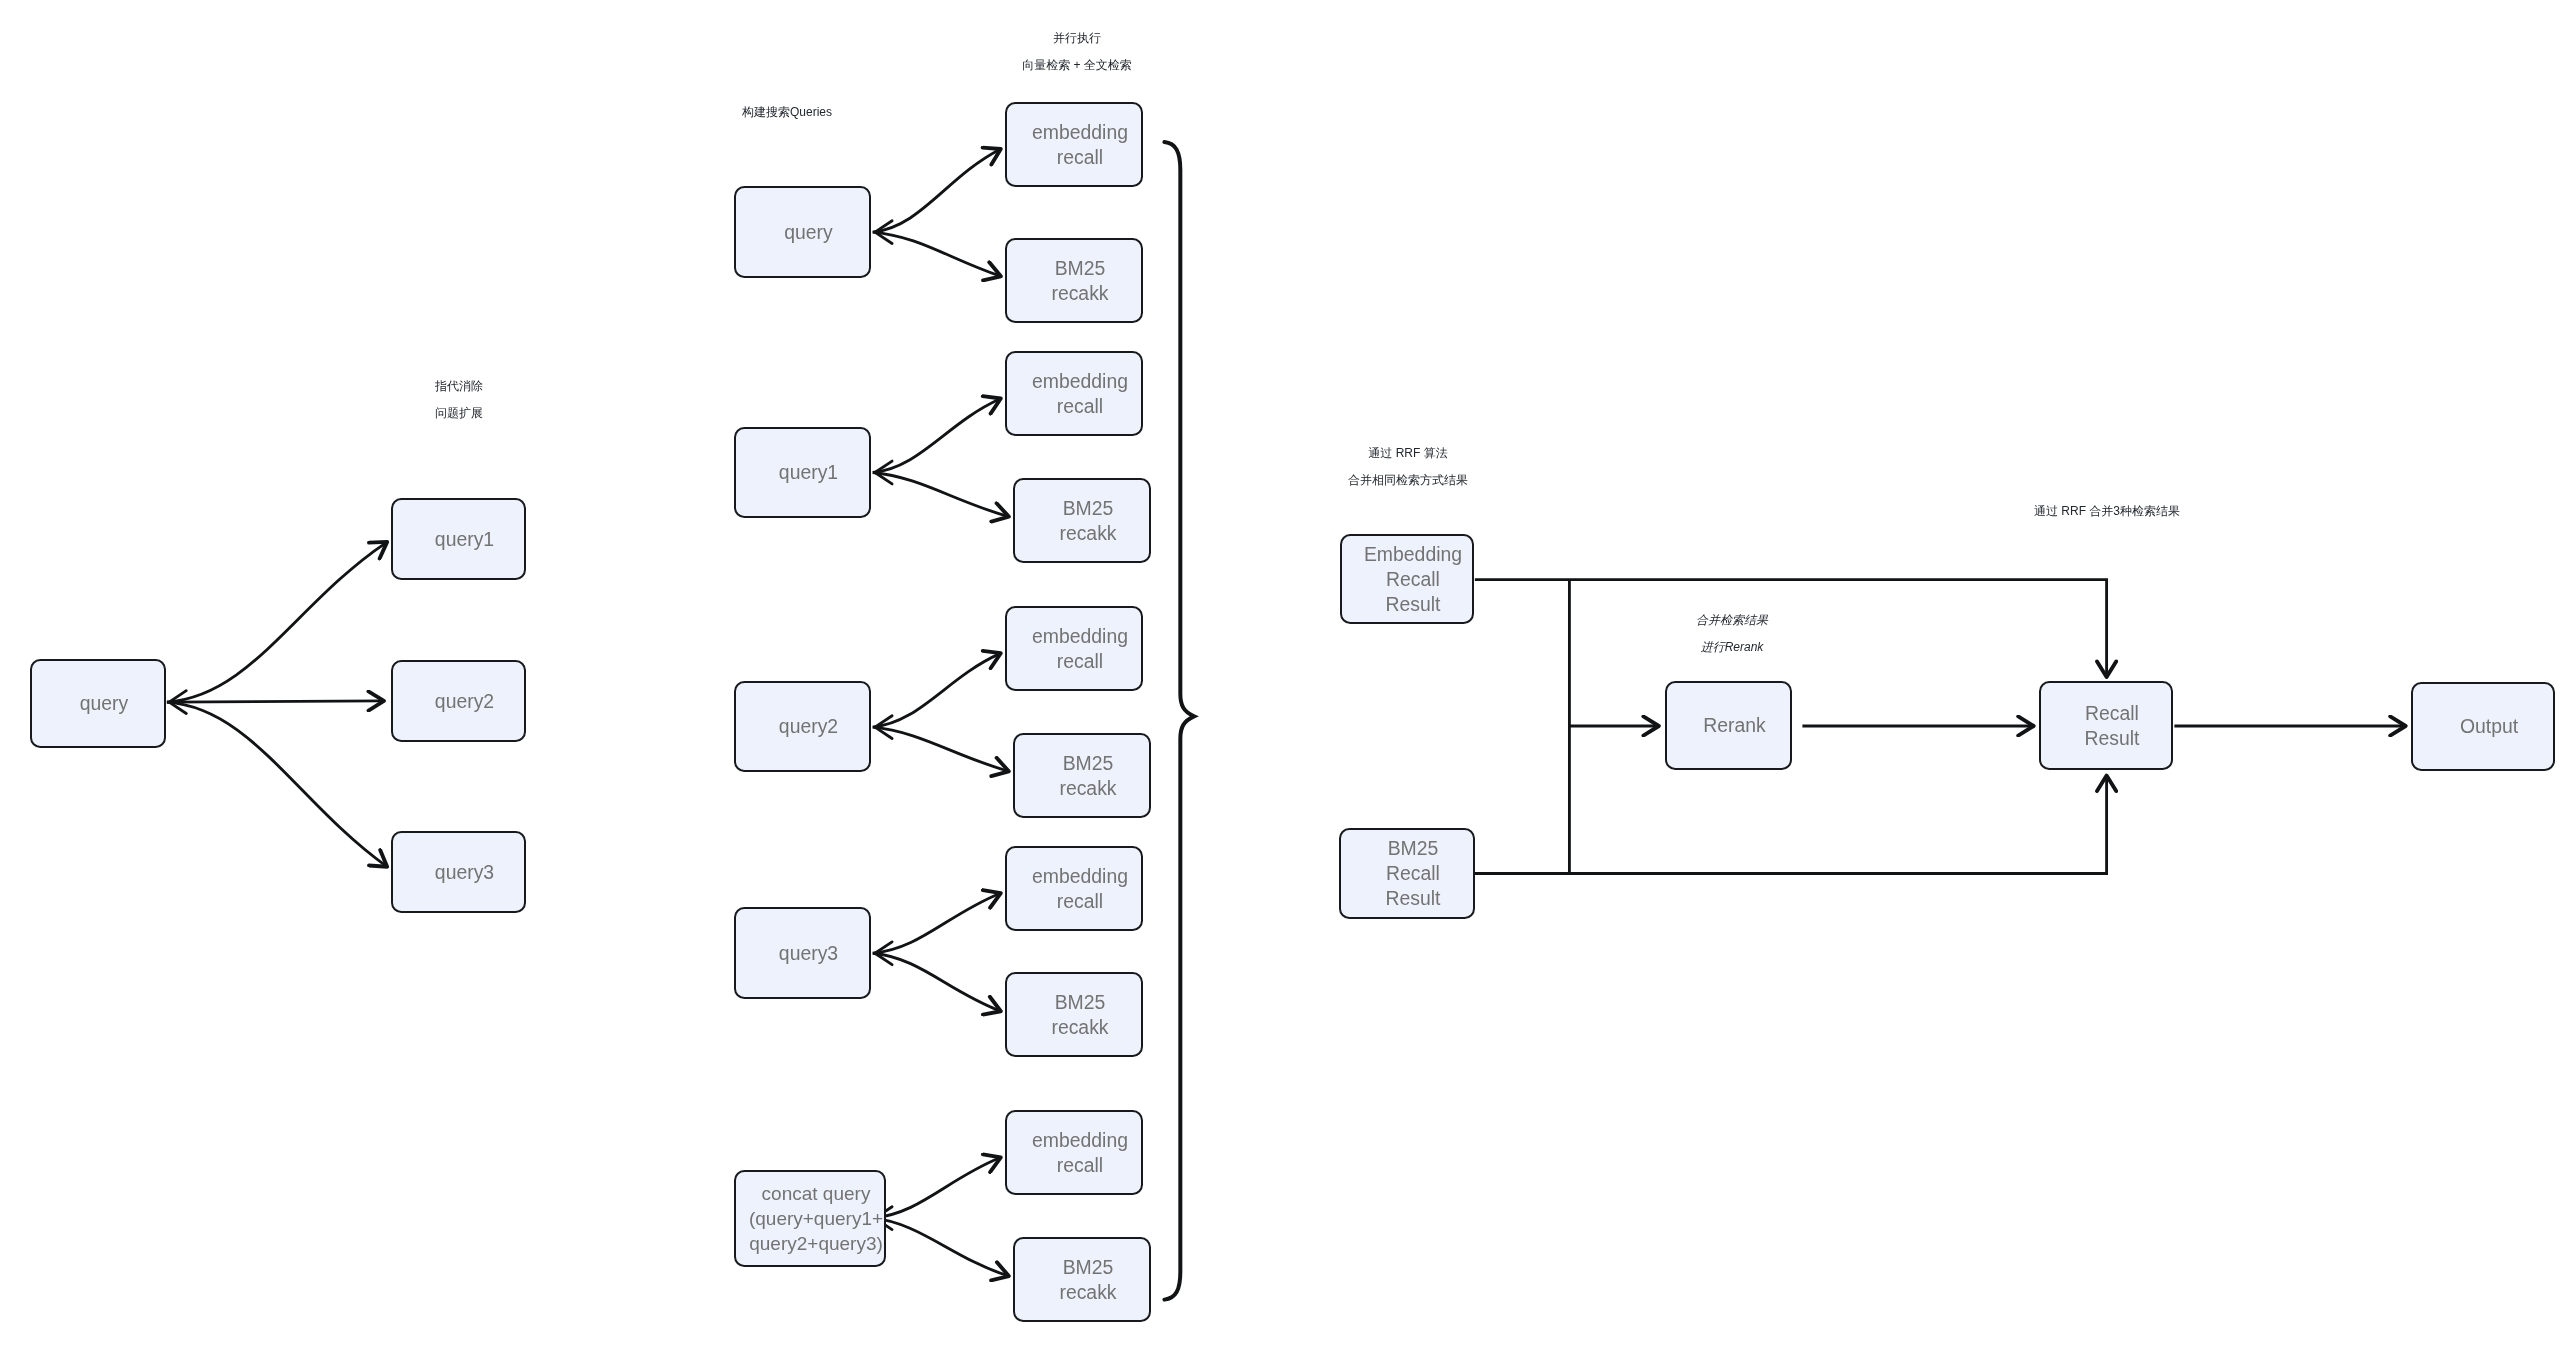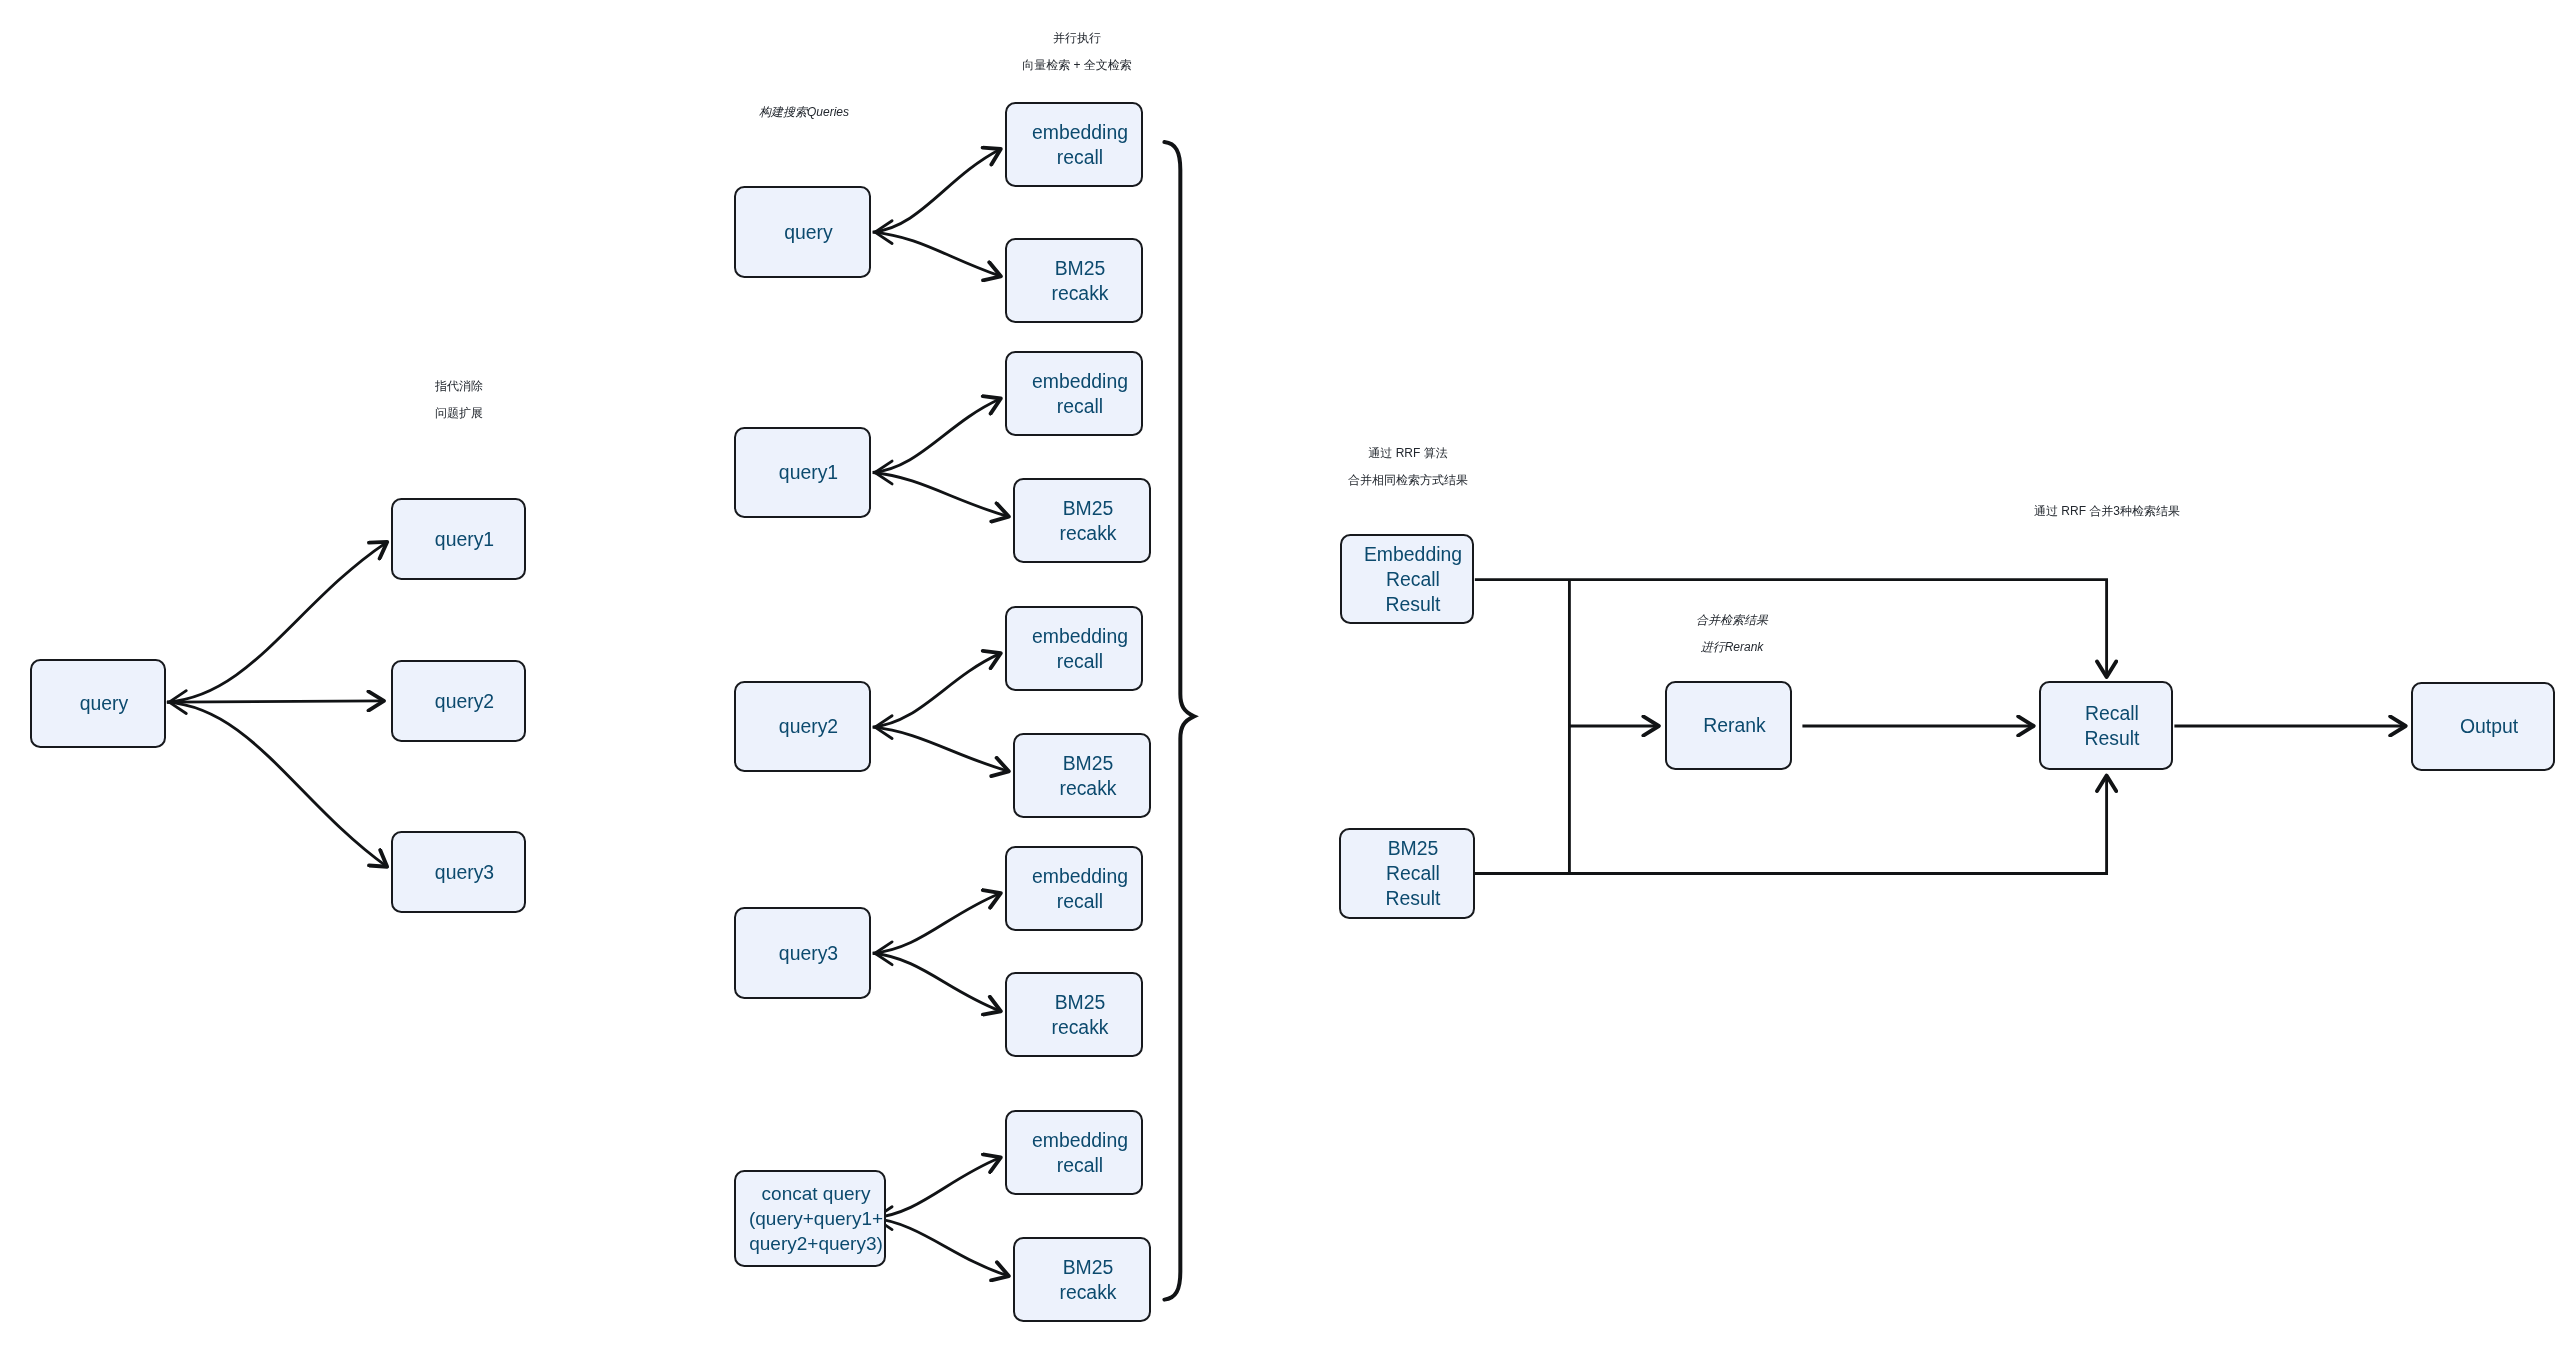"构建搜索Queries" div.flabel { font-style: italic -> none; left: 804px -> 787px }
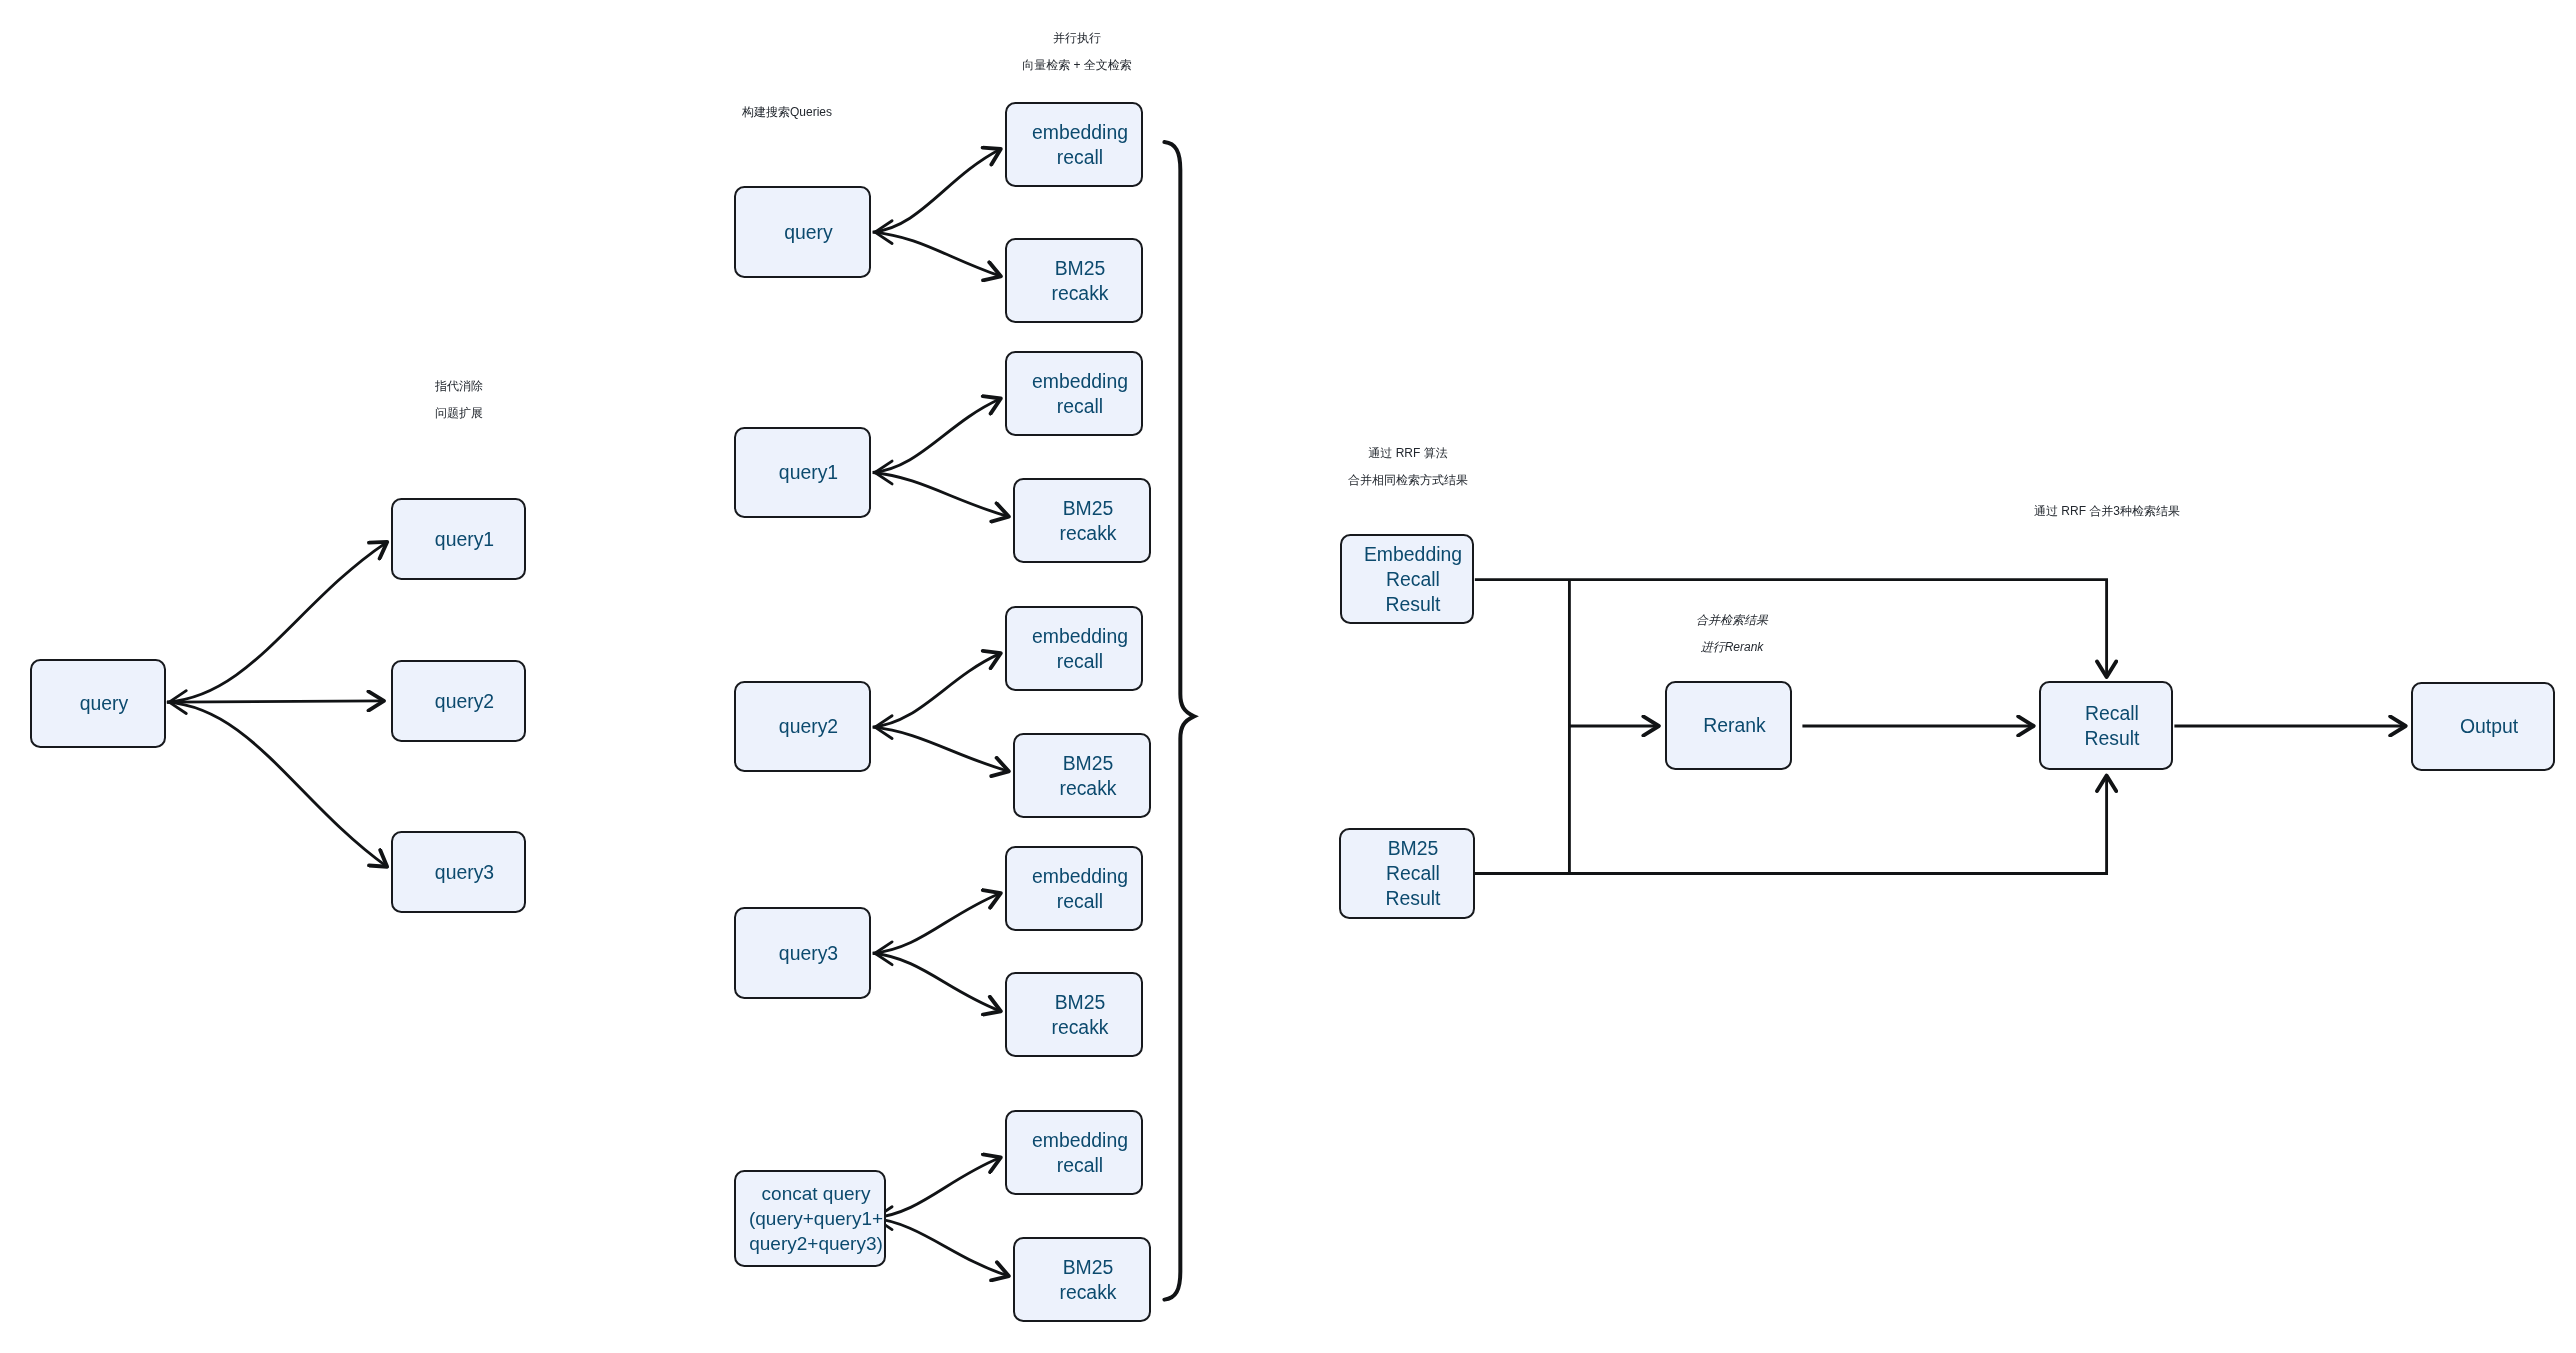"embedding" .node { color: #0c4a6e -> #737373 }
